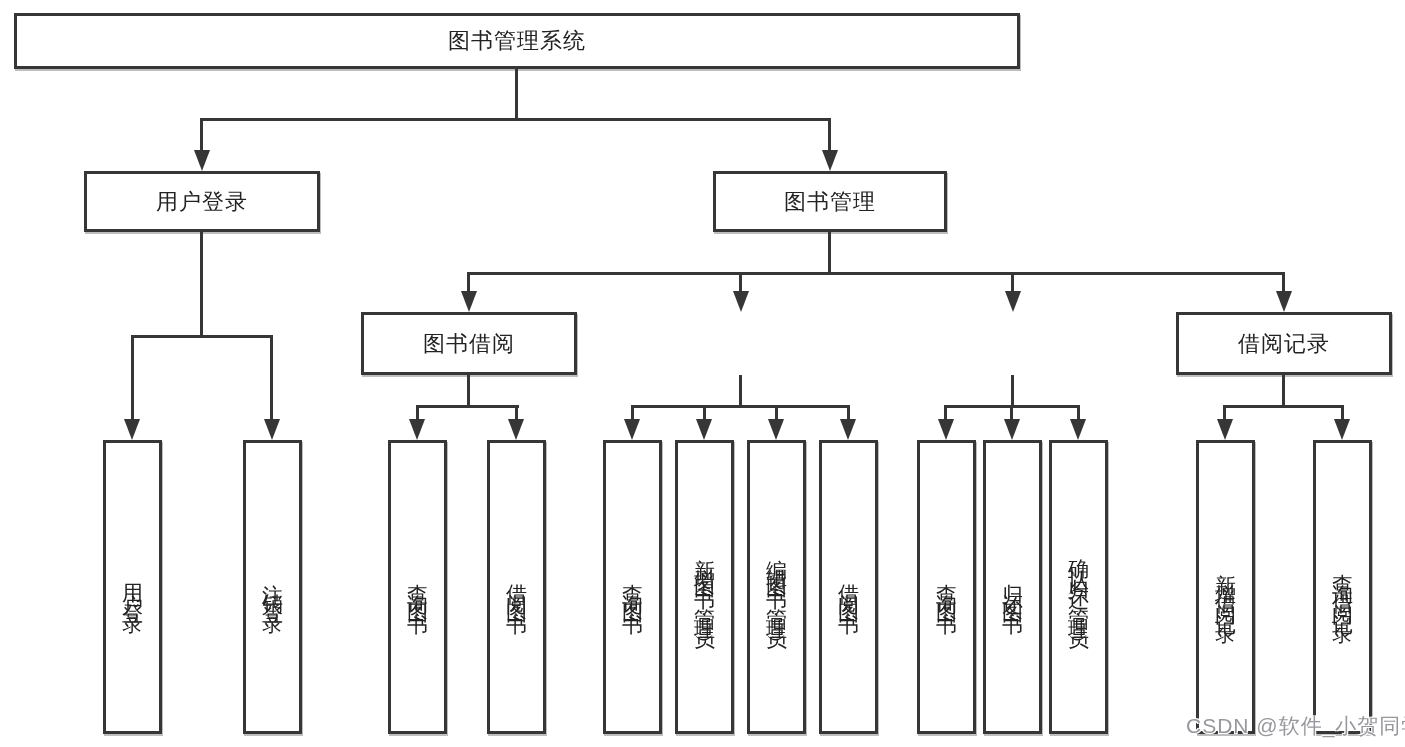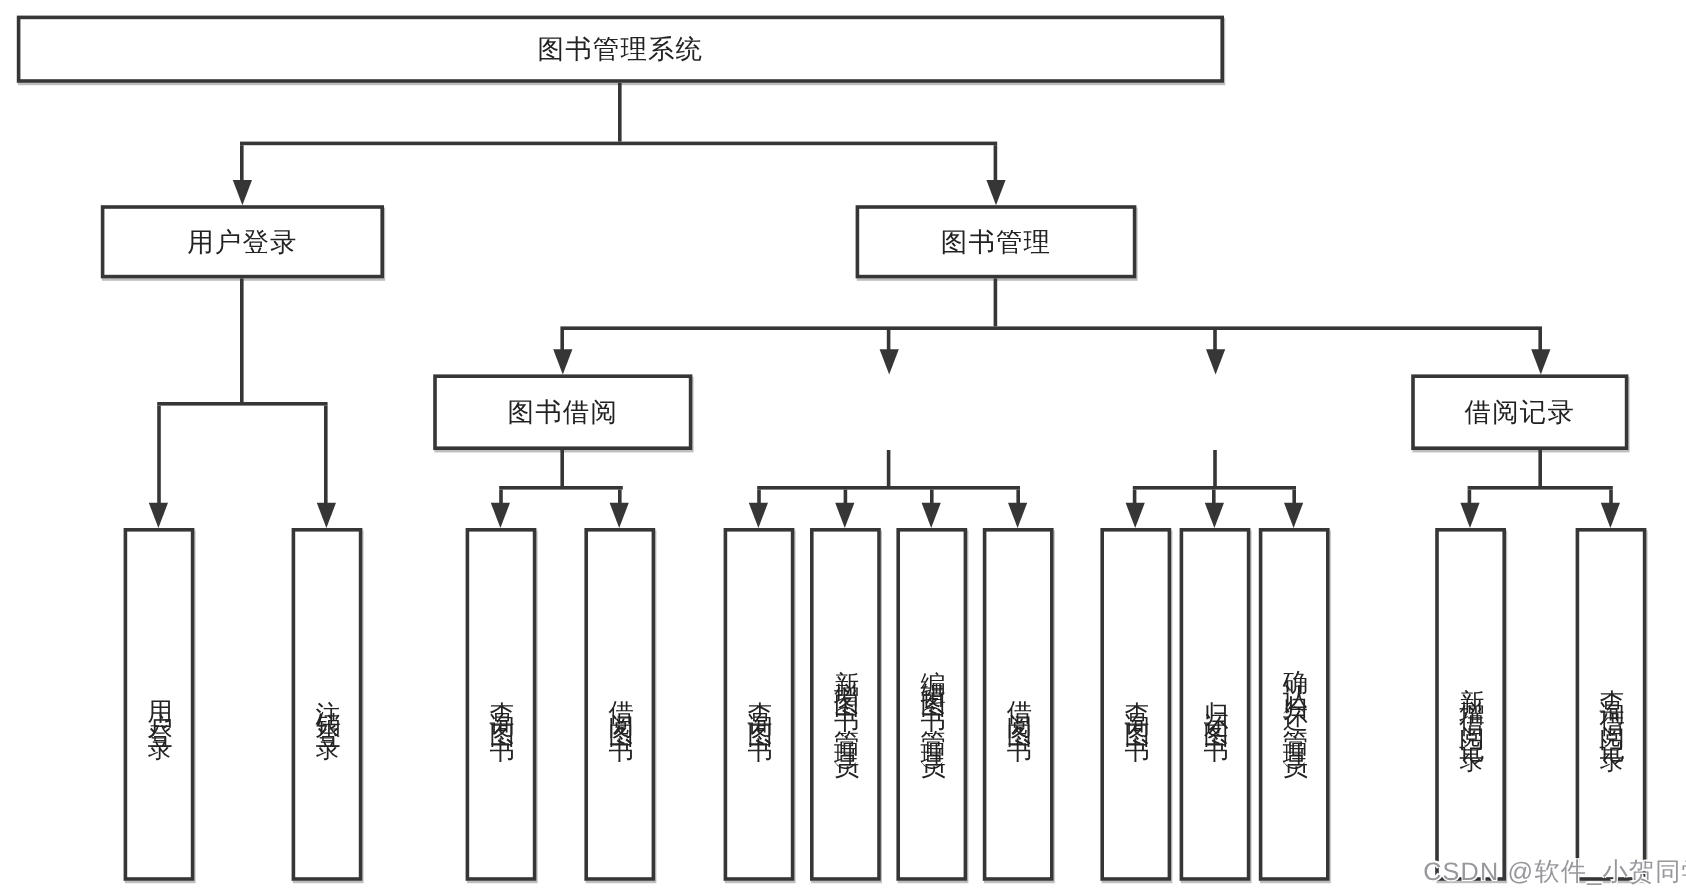"借阅记录" div.hbox { width: 181px -> 216px }
